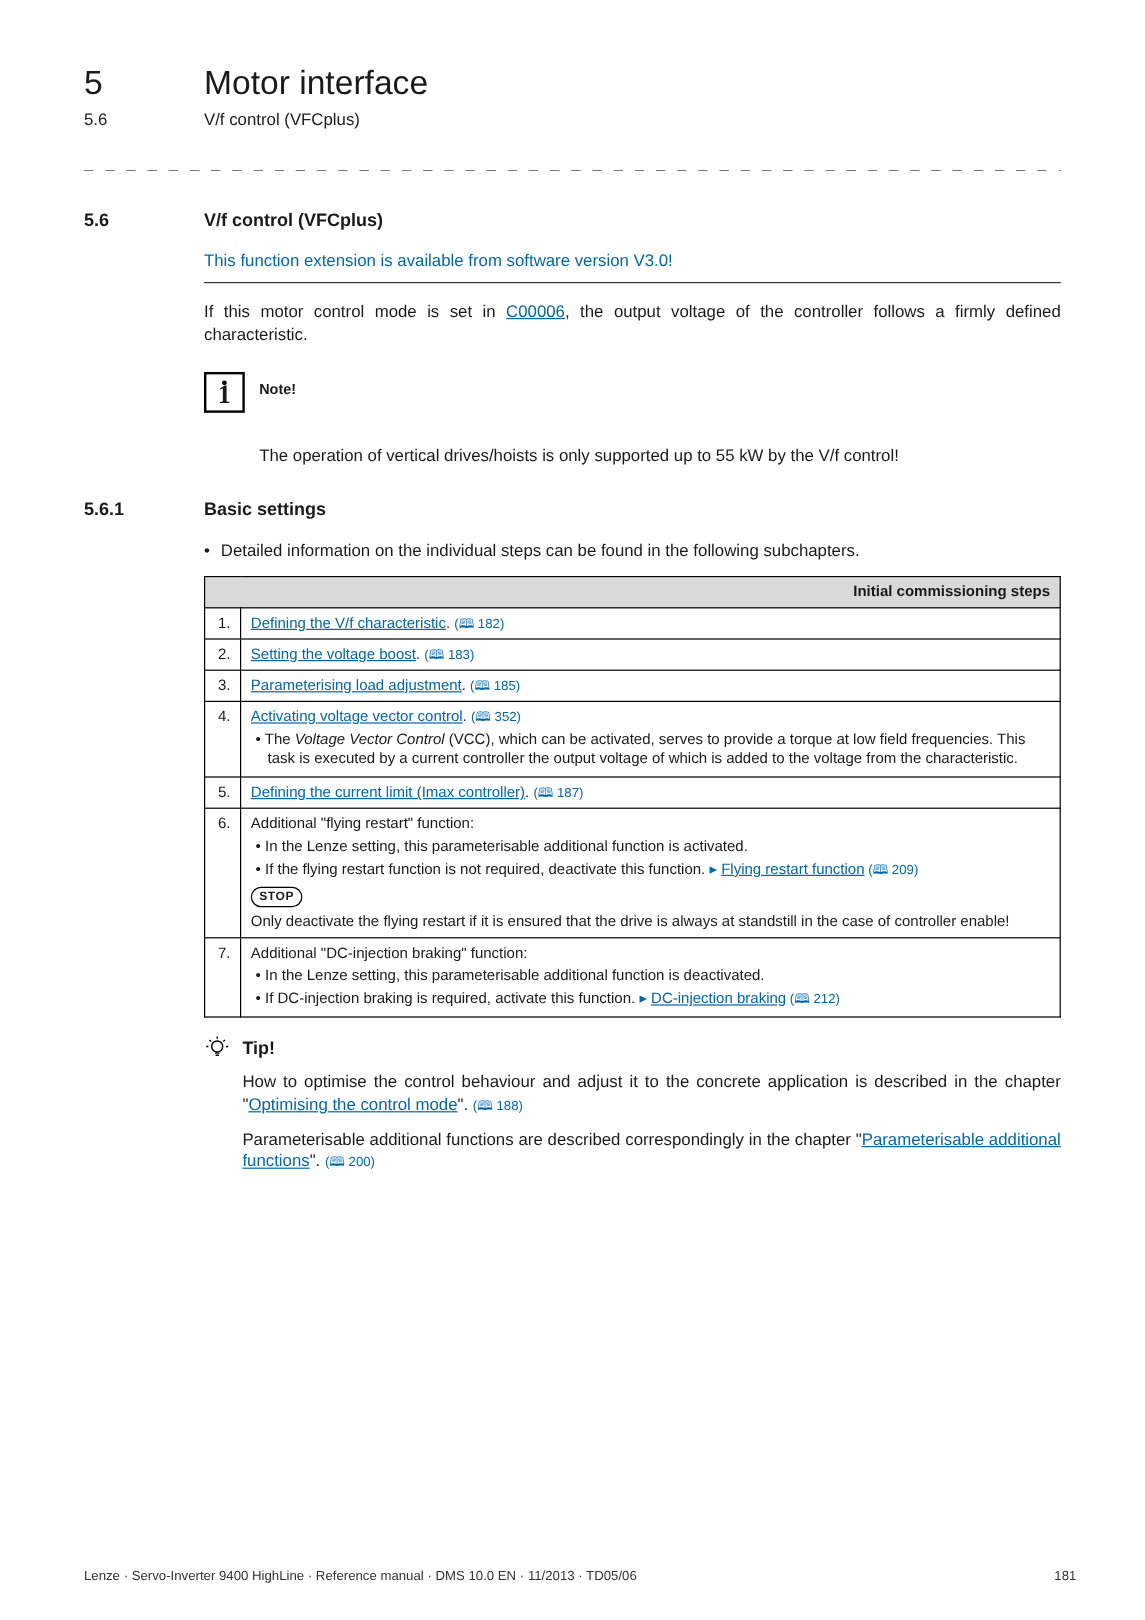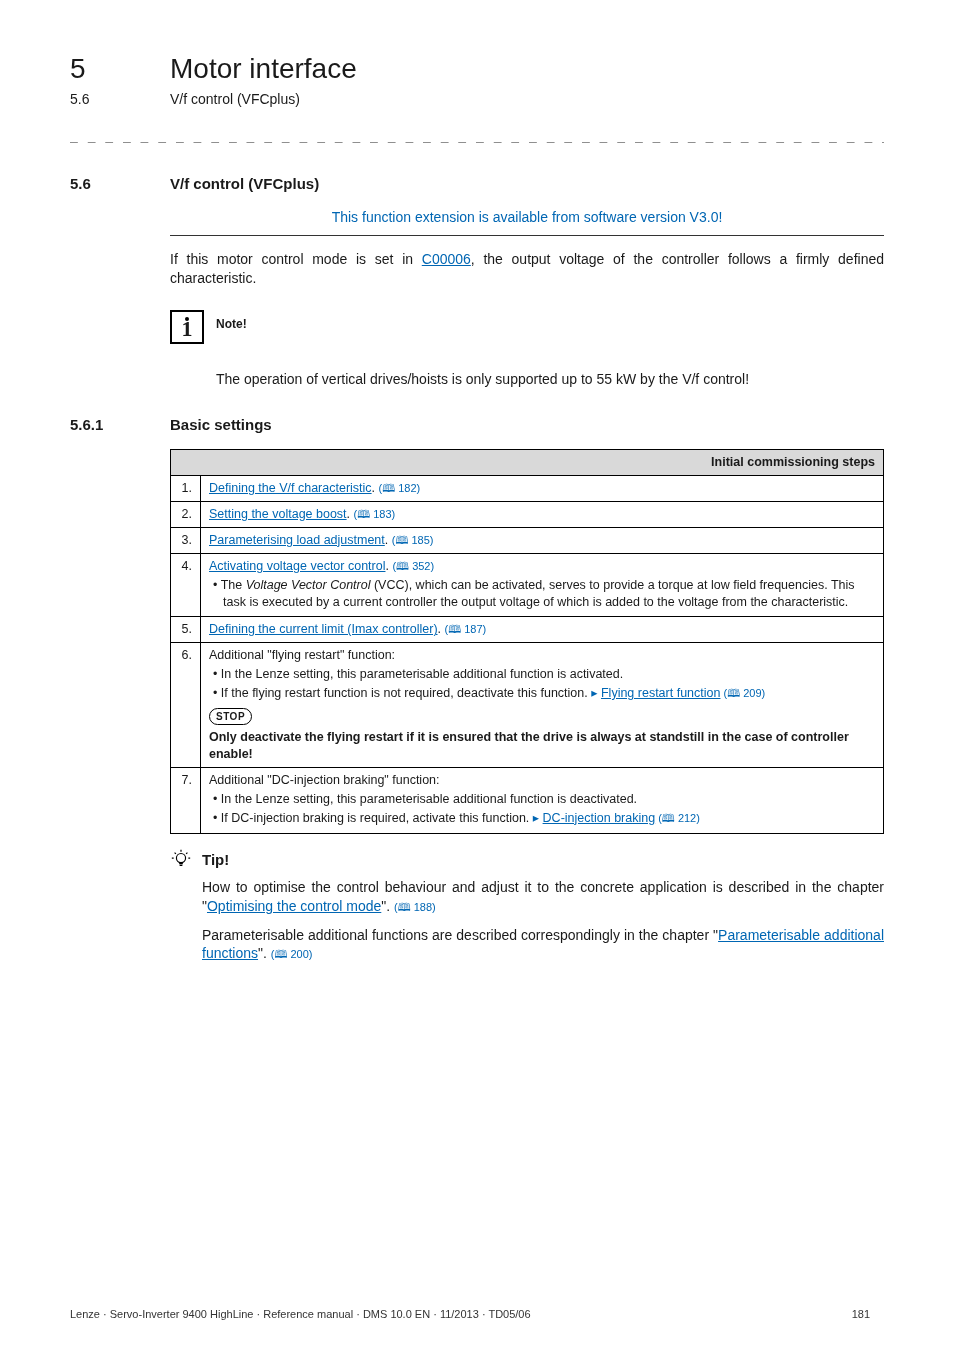"This function extension is available" .ext-note { text-align: center -> none }
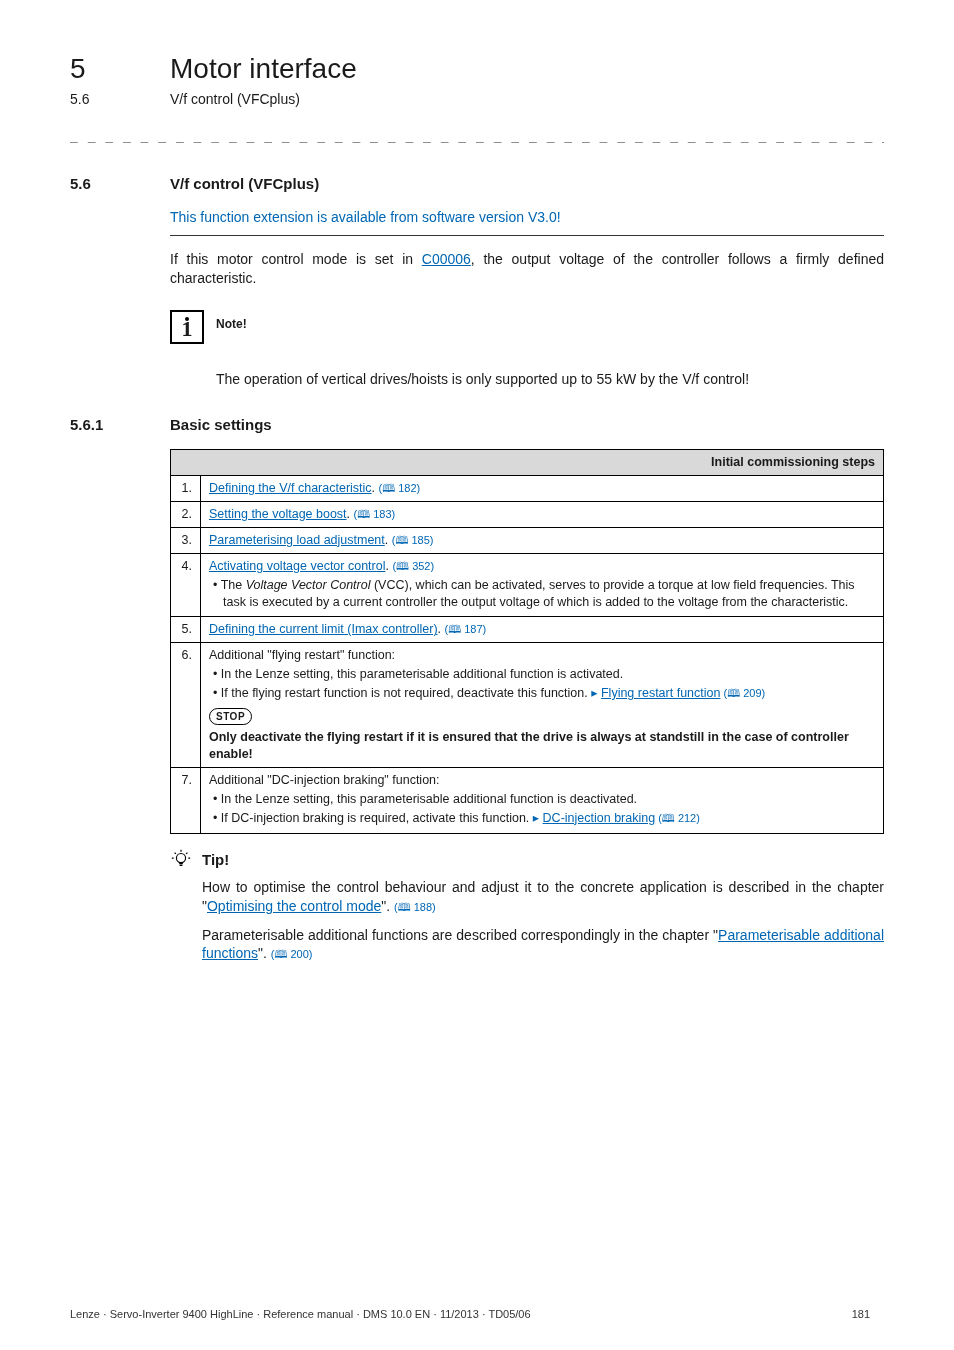"Detailed information on the individual" ul.bullets { html: none -> <ul> <li>Detailed information on the individual steps can be found in the following subchapters.</li> </ul> }
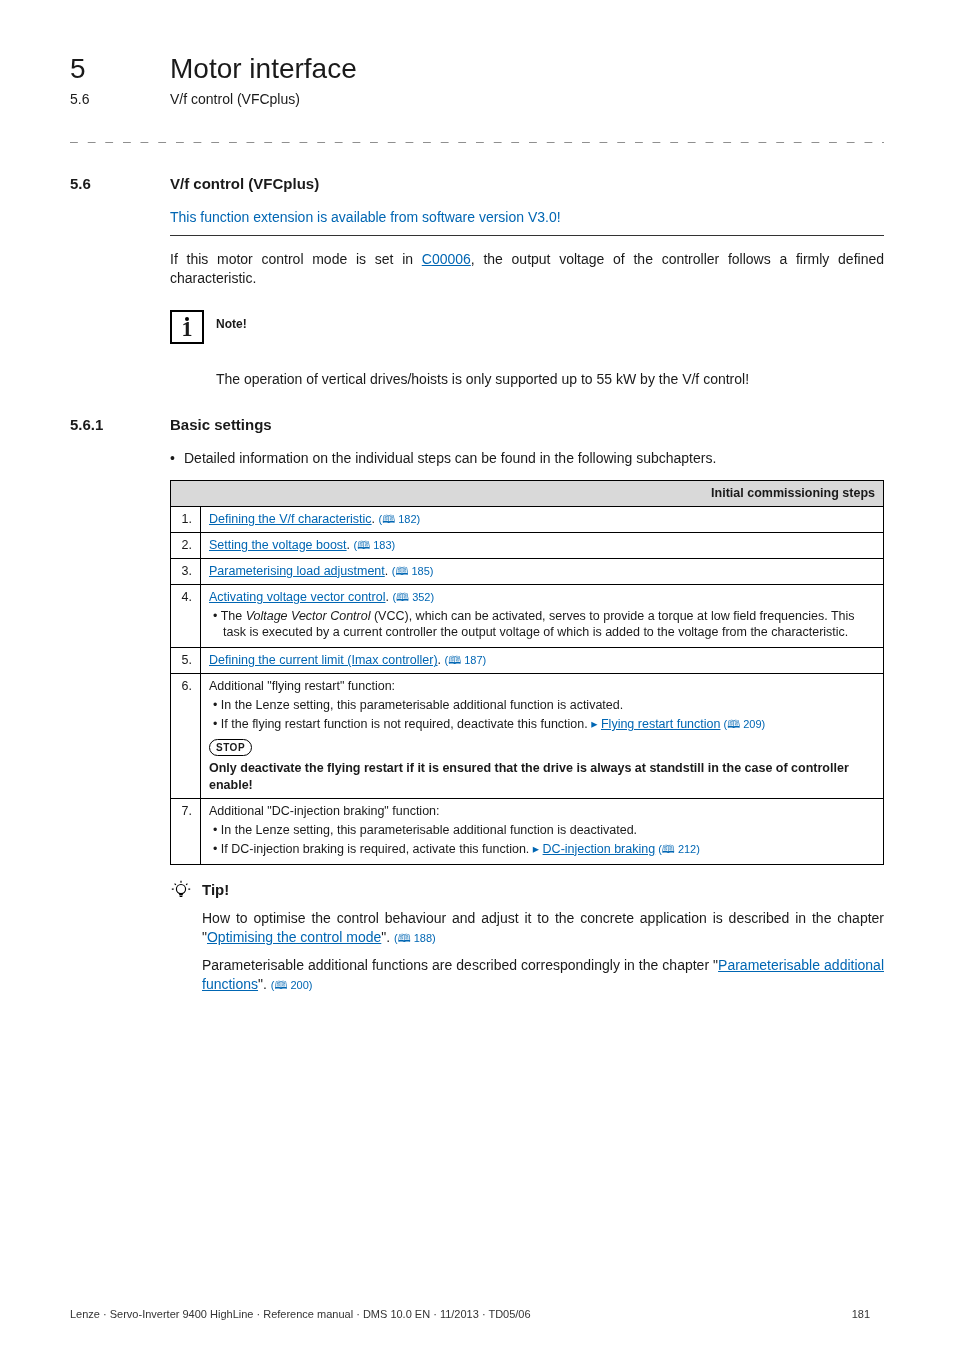"Only deactivate the flying restart" .warn { font-weight: 700 -> 400 }
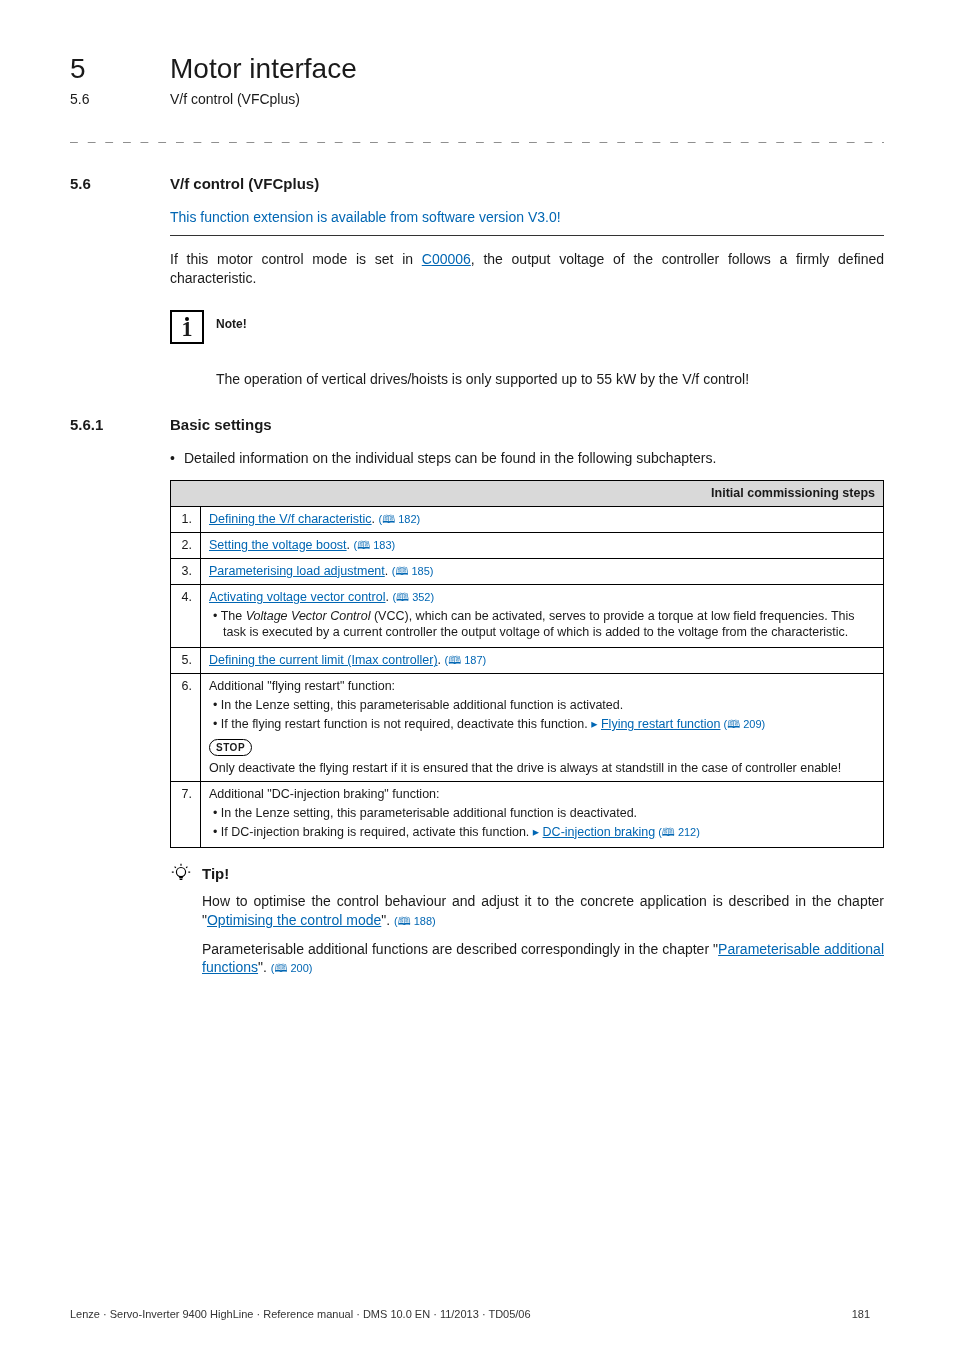"Lenze · Servo-Inverter 9400 HighLine" .footer { right: 84px -> 57px }
